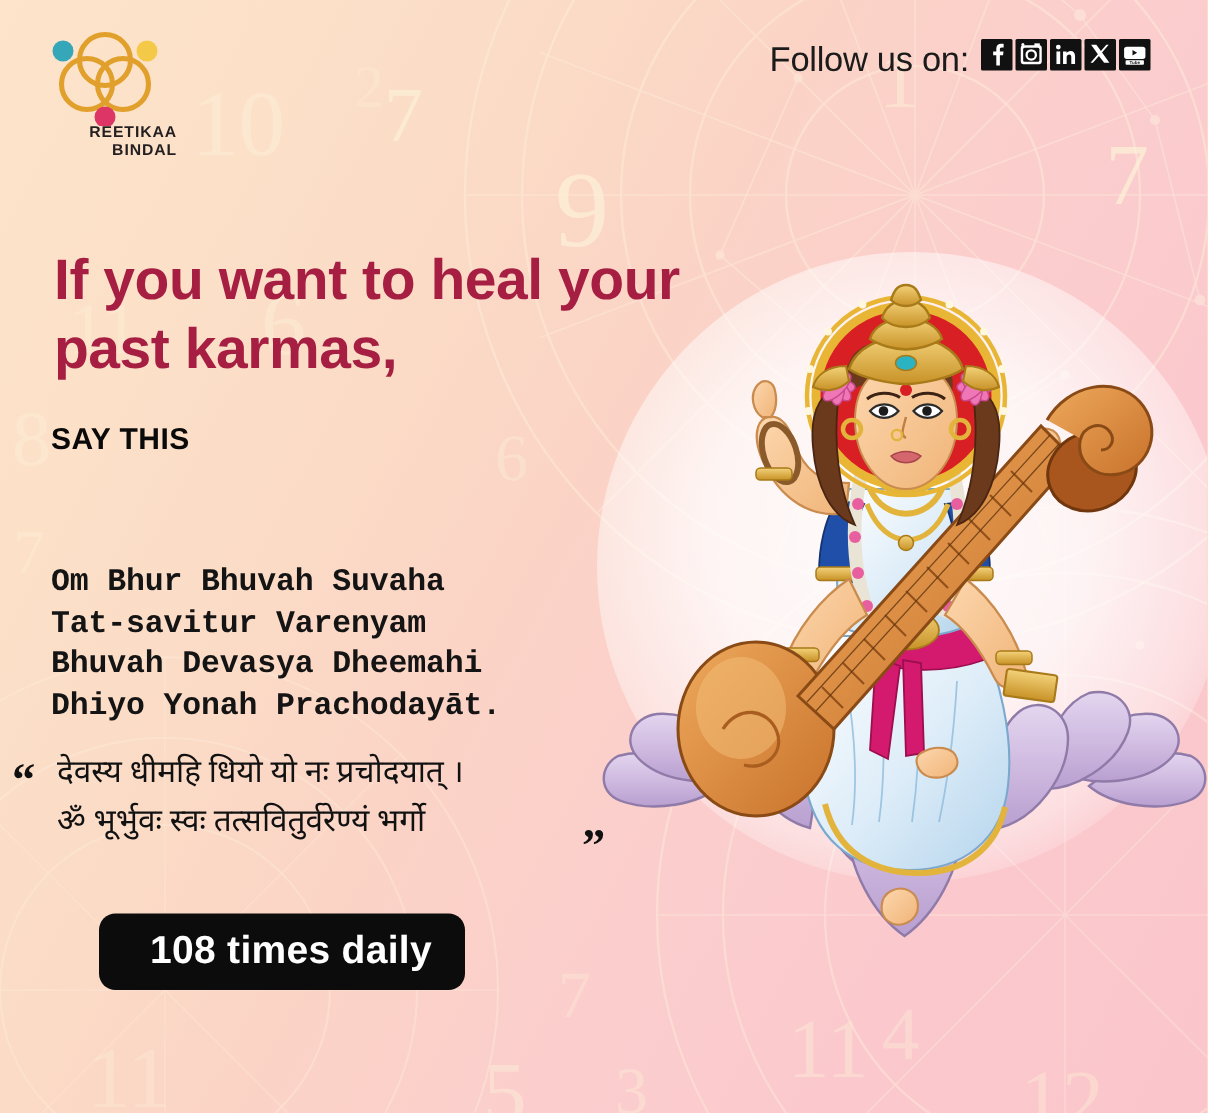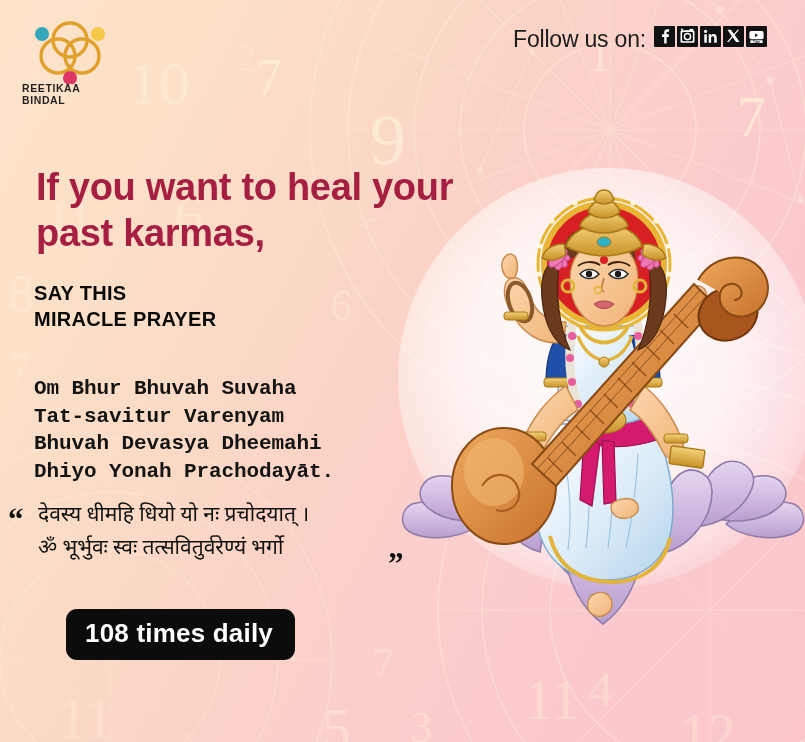"REETIKAA BINDAL" .logo-wrap { text-align: left -> right }
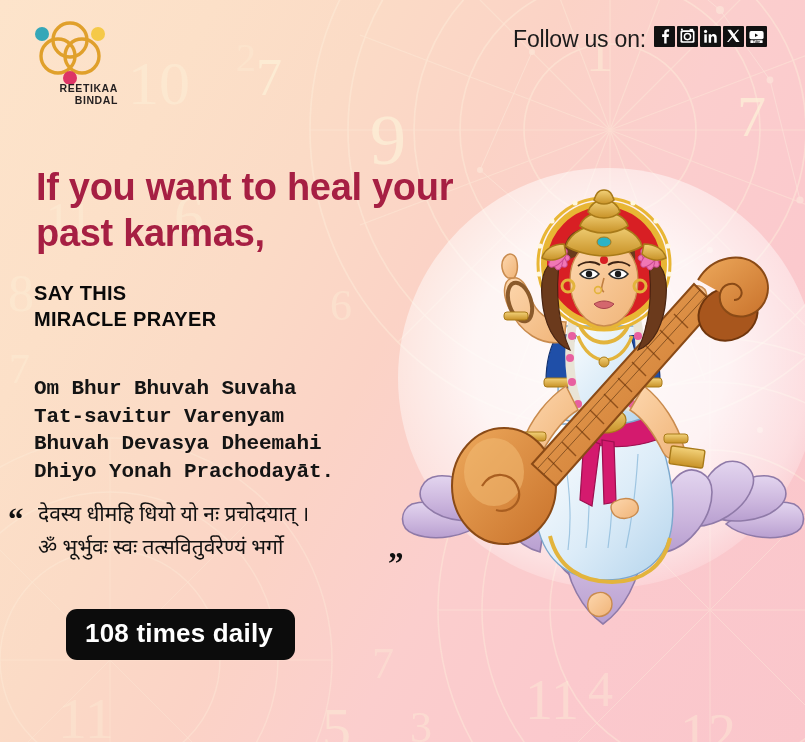"MIRACLE PRAYER" div { html: <div>MIRACLE PRAYER</div> -> none }
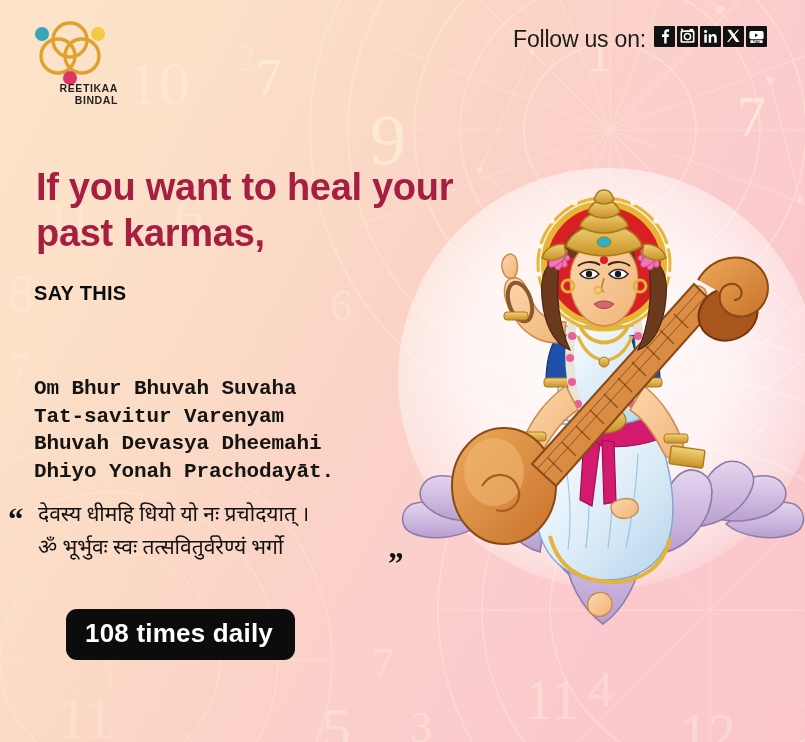"108 times daily" .badge { padding: 9px 22px 11px 19px -> 9px 22px 11px 34px }
